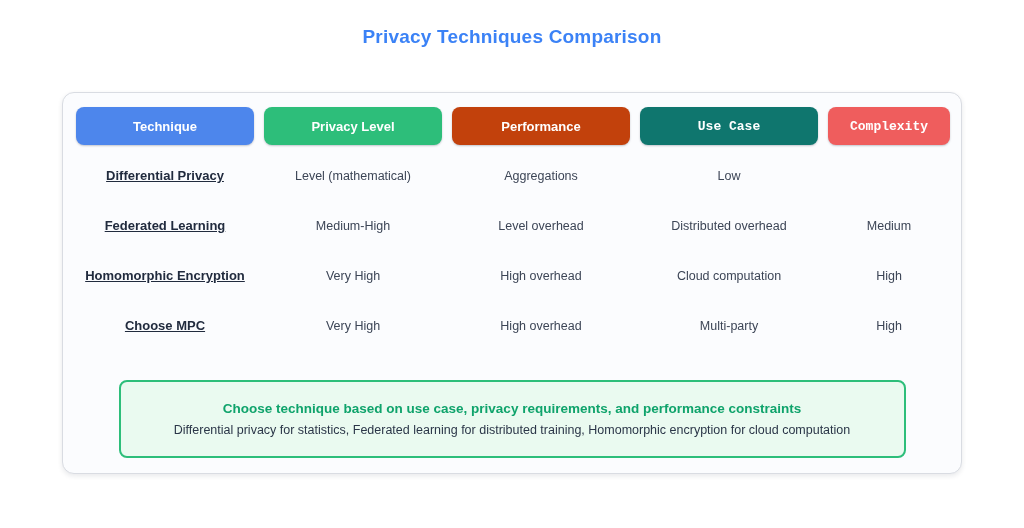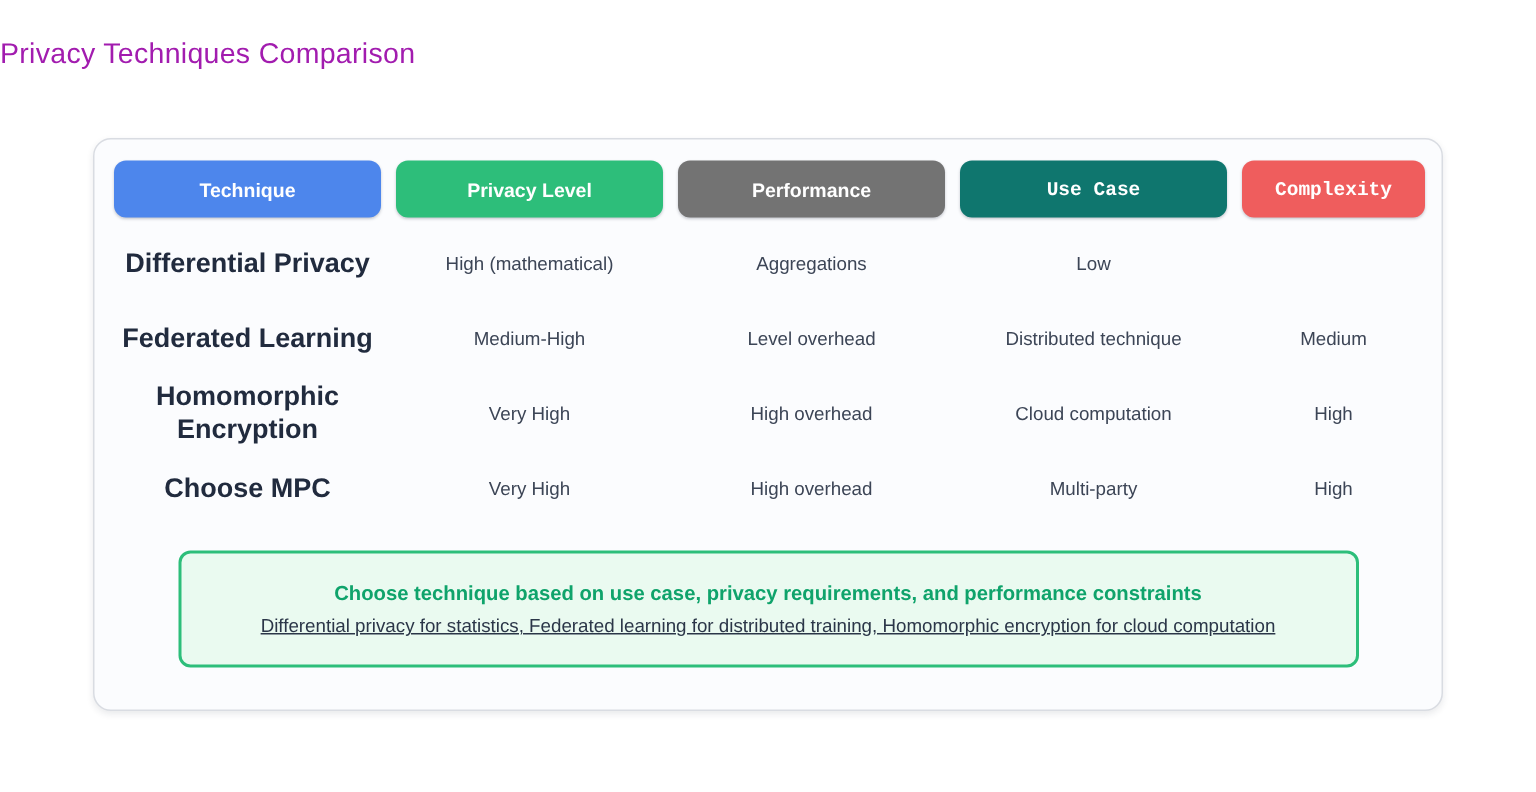"Privacy Techniques Comparison" .page-title { color: #a21caf -> #3b82f6; font-weight: normal -> bold; text-align: none -> center }
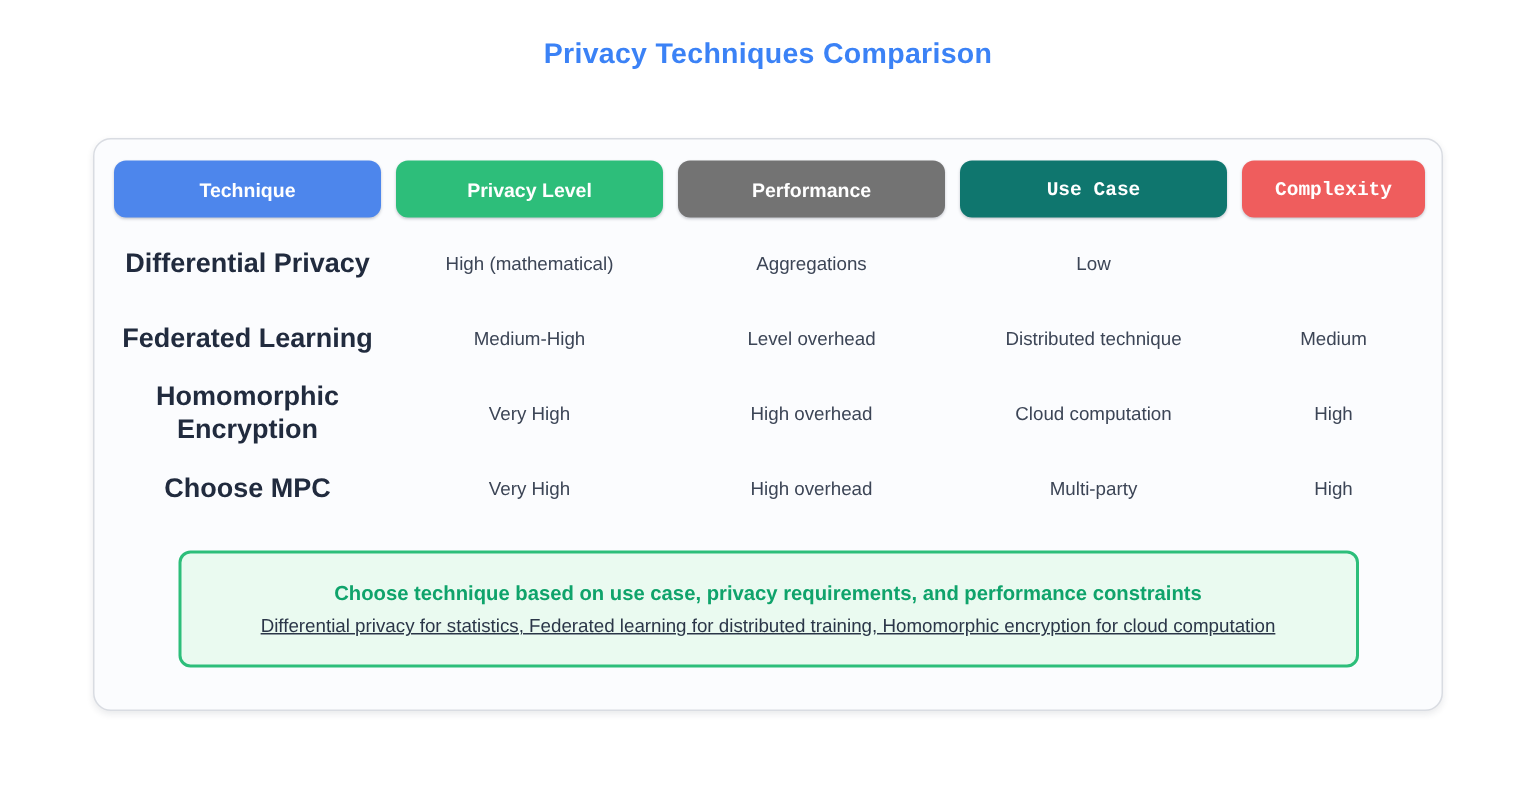"Performance" div.pill { background: #737373 -> #c2410c }
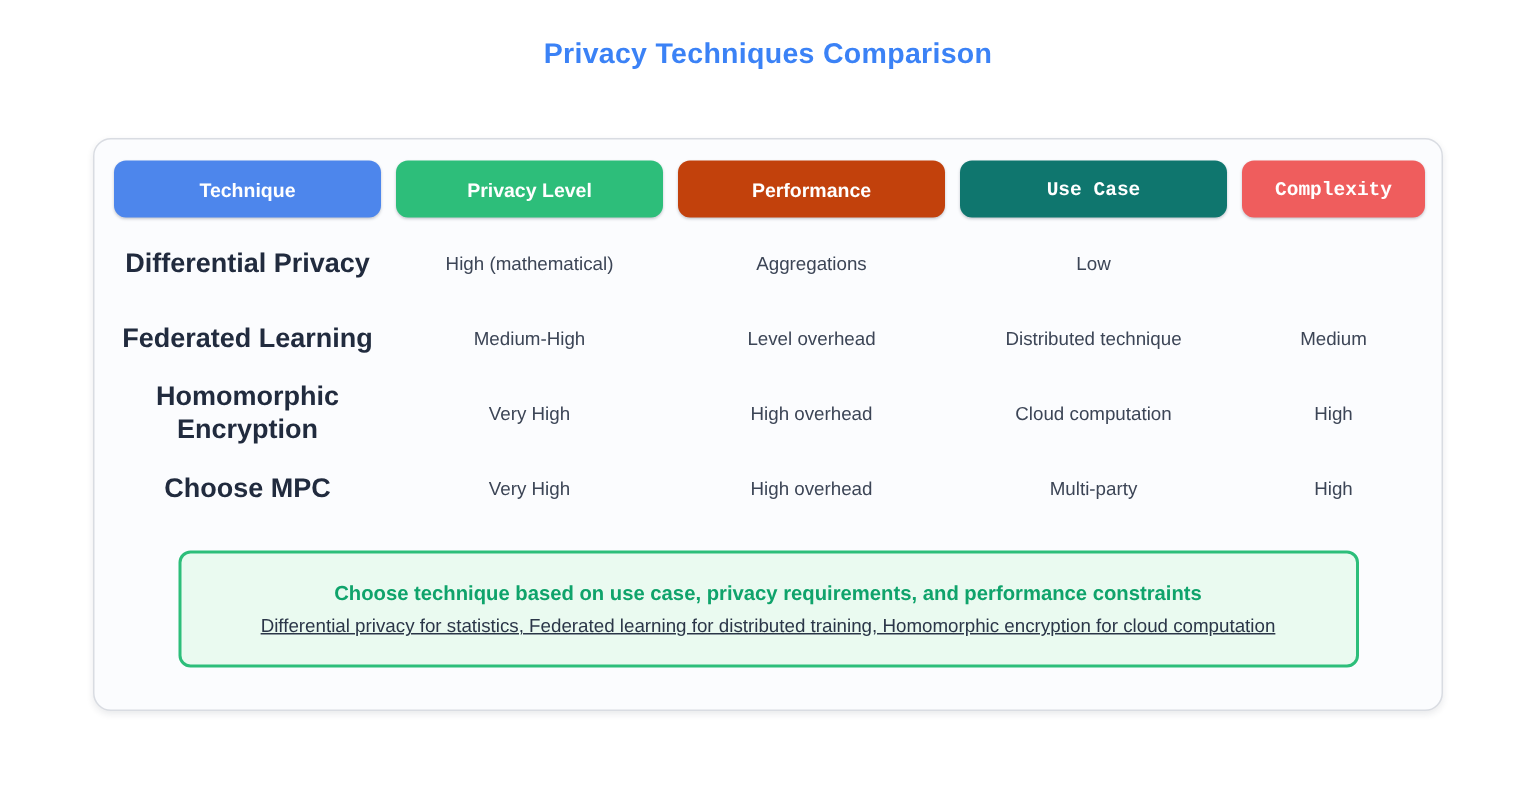"Differential Privacy" .cell.technique { font-size: 18px -> 13px; text-decoration: none -> underline }
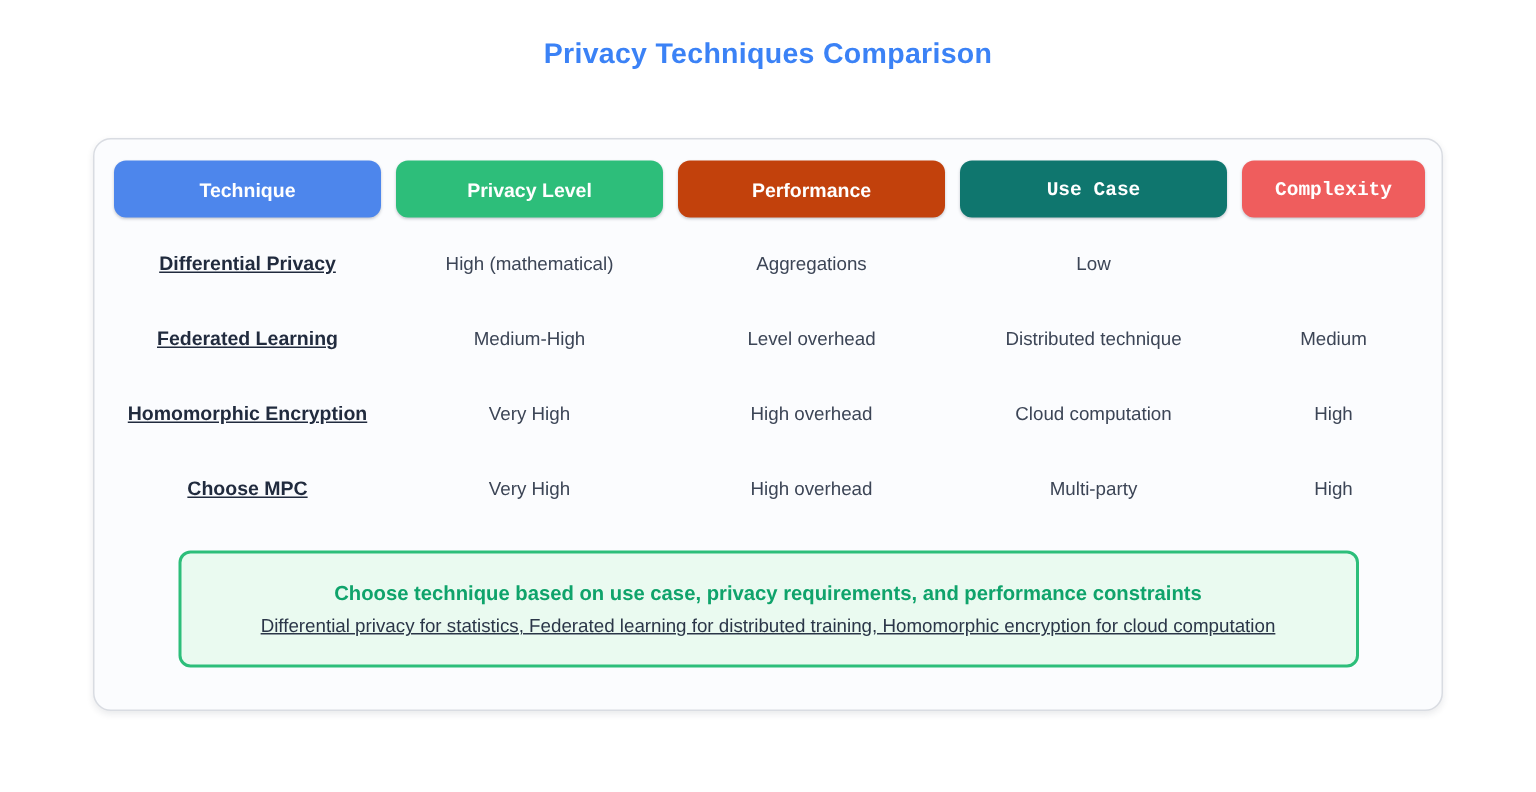"High (mathematical)" div.cell { text: High -> Level }
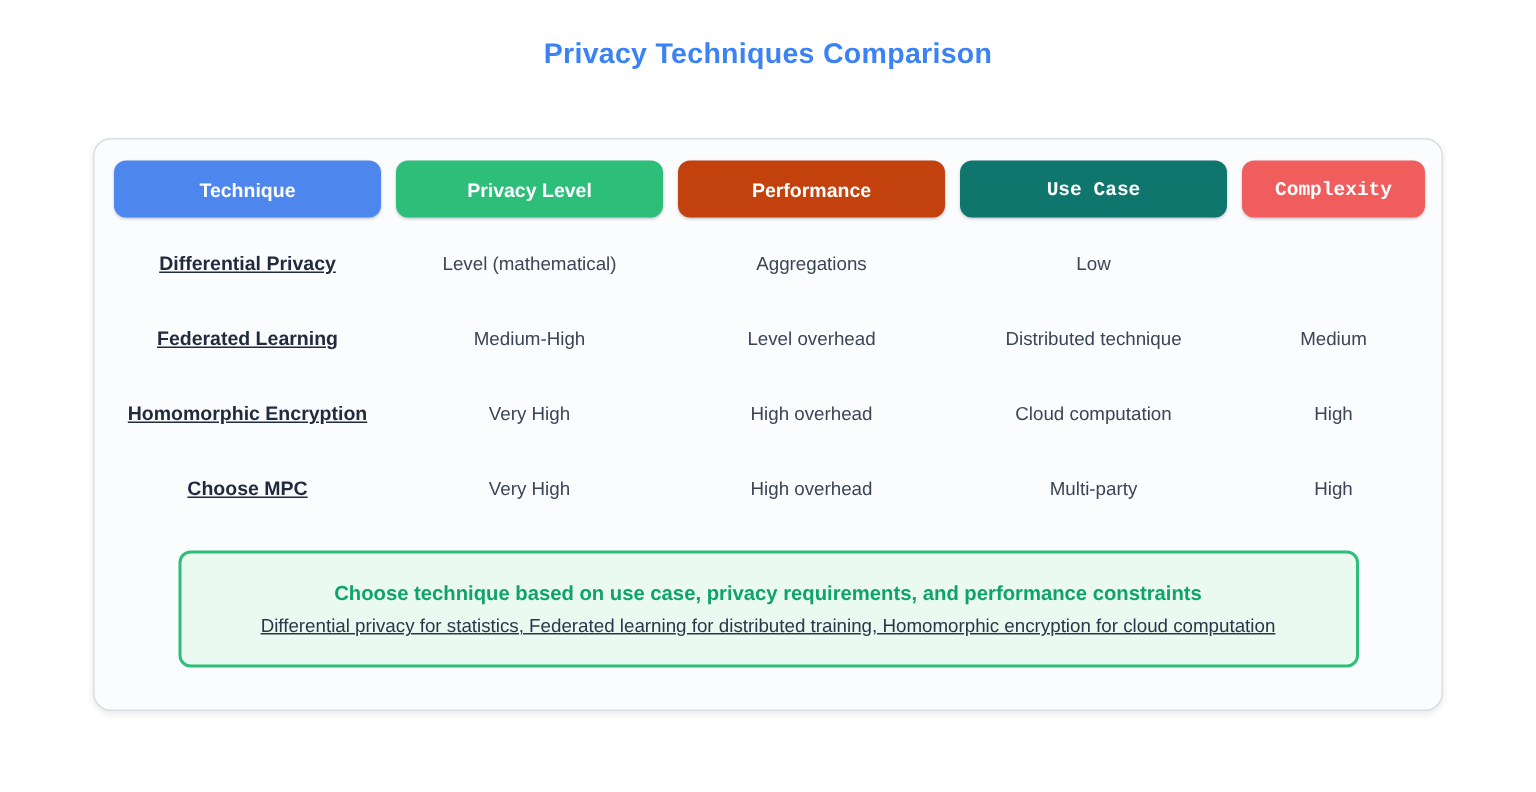"Distributed technique" div.cell { text: technique -> overhead }
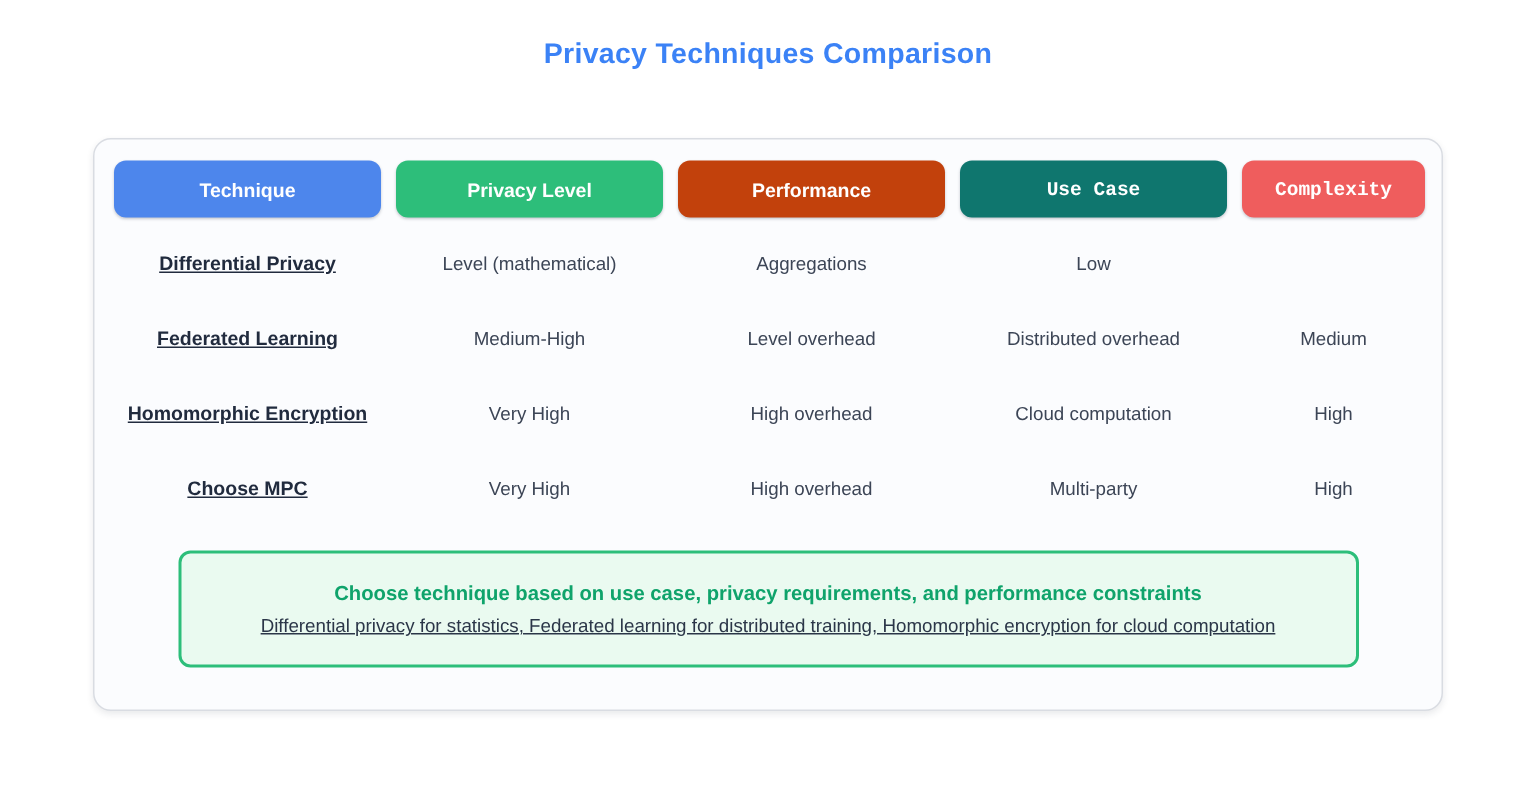"Choose technique based on use" .note-box { margin: 16px auto 0 auto -> 29px auto 0 auto }
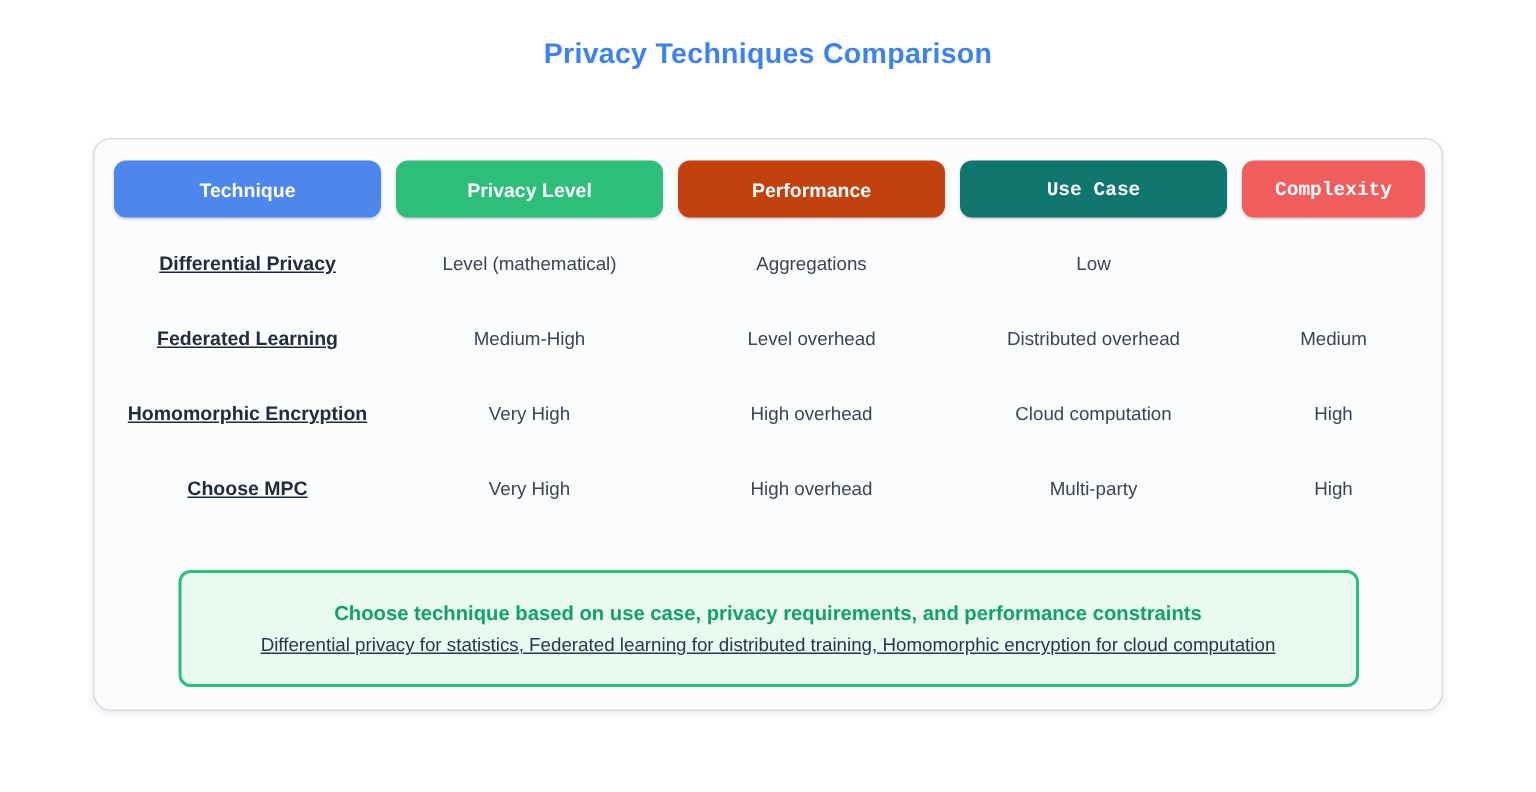"Differential privacy for statistics," .note-body { text-decoration: underline -> none }
